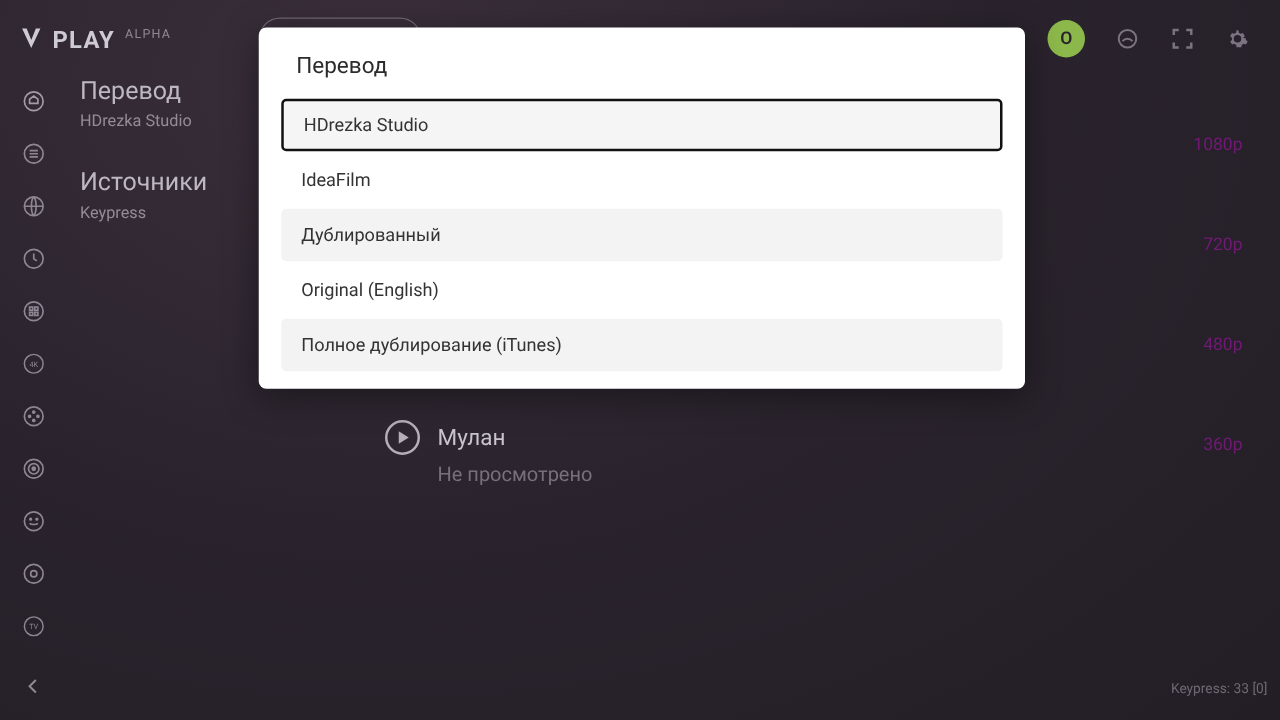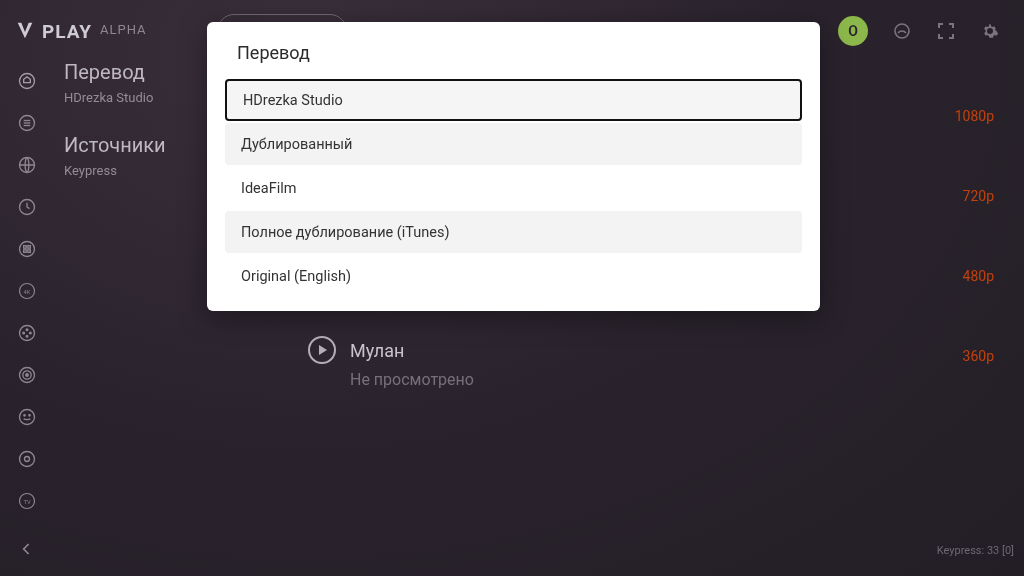"ALPHA" .logo-badge { font-size: 13px -> 10px }
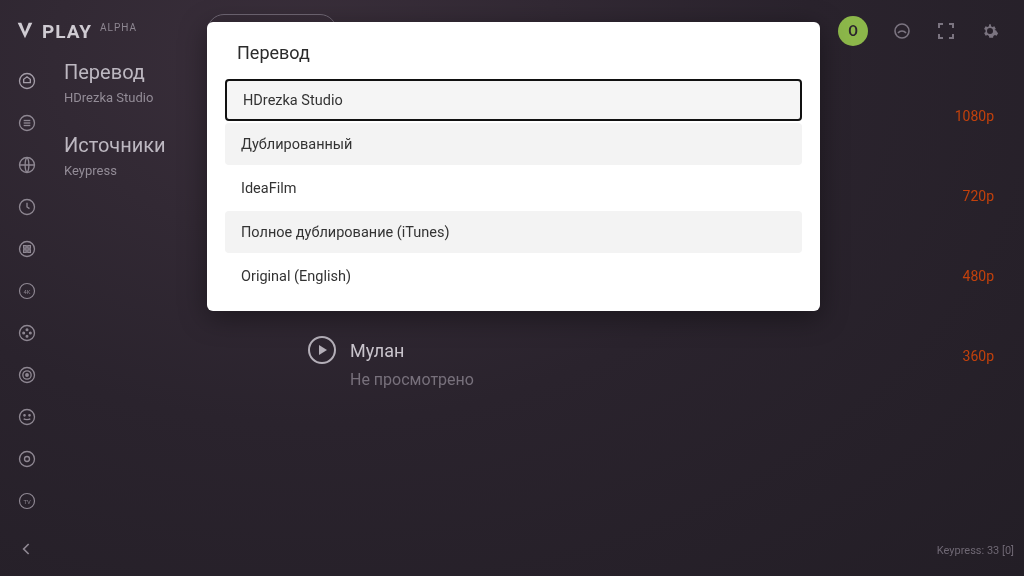"1080p" .quality-list { color: #c2410c -> #701a75 }
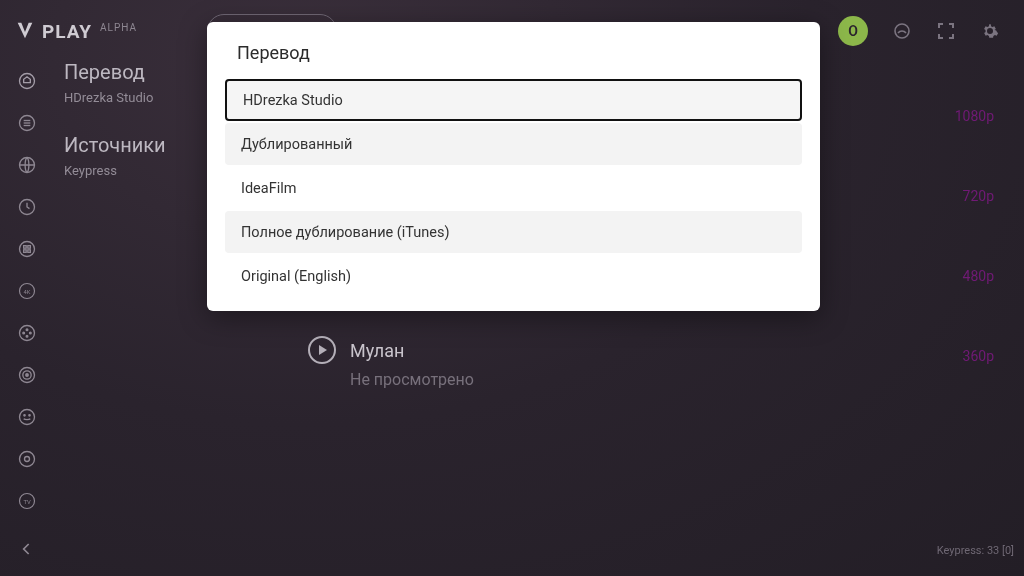"Дублированный" div.opt { order: before "IdeaFilm" -> after "IdeaFilm" }
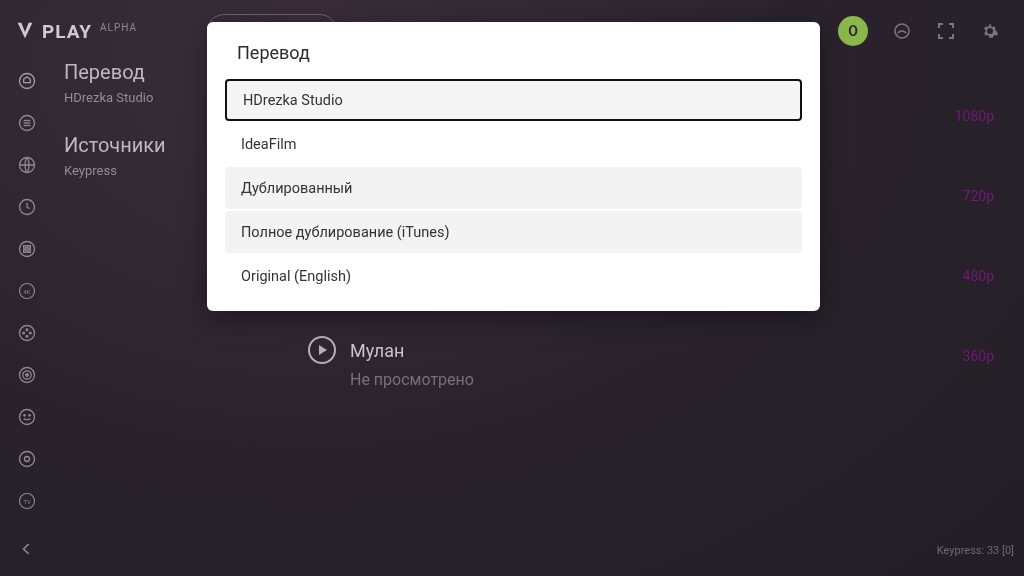"Полное дублирование (iTunes)" div.opt { order: before "Original (English)" -> after "Original (English)" }
